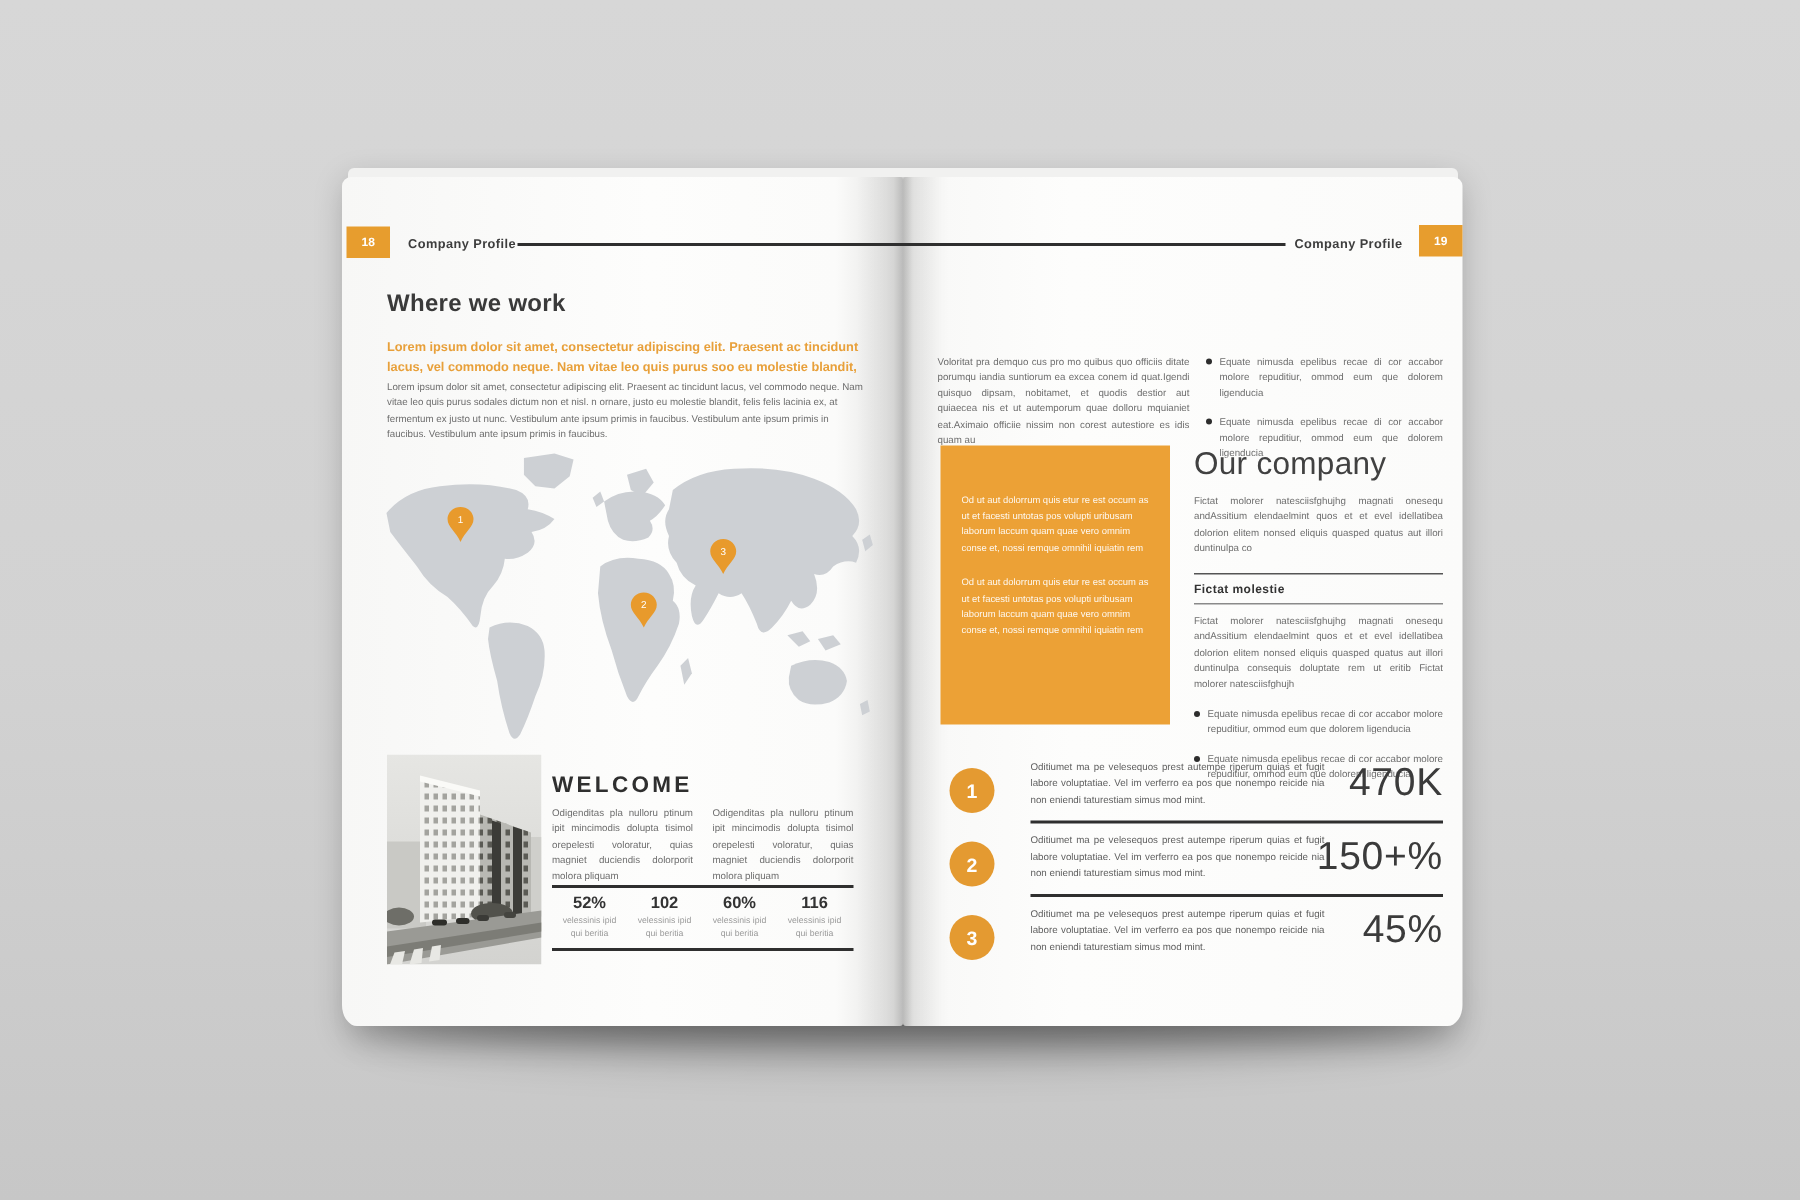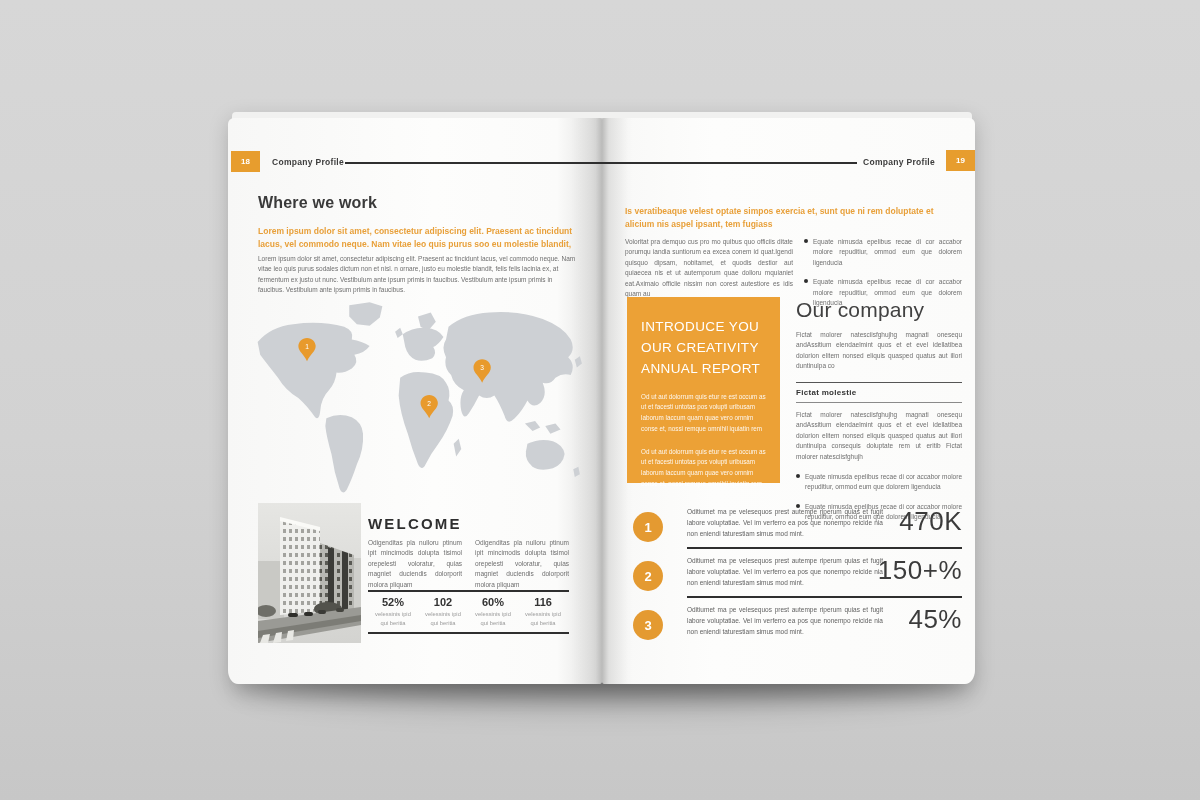"Is veratibeaque velest optate simpos" div.abs { html: <div>Is veratibeaque velest optate simpos exercia et, sunt que ni rem doluptate et alicium nis aspel ipsant, tem fugiass</div> -> none }
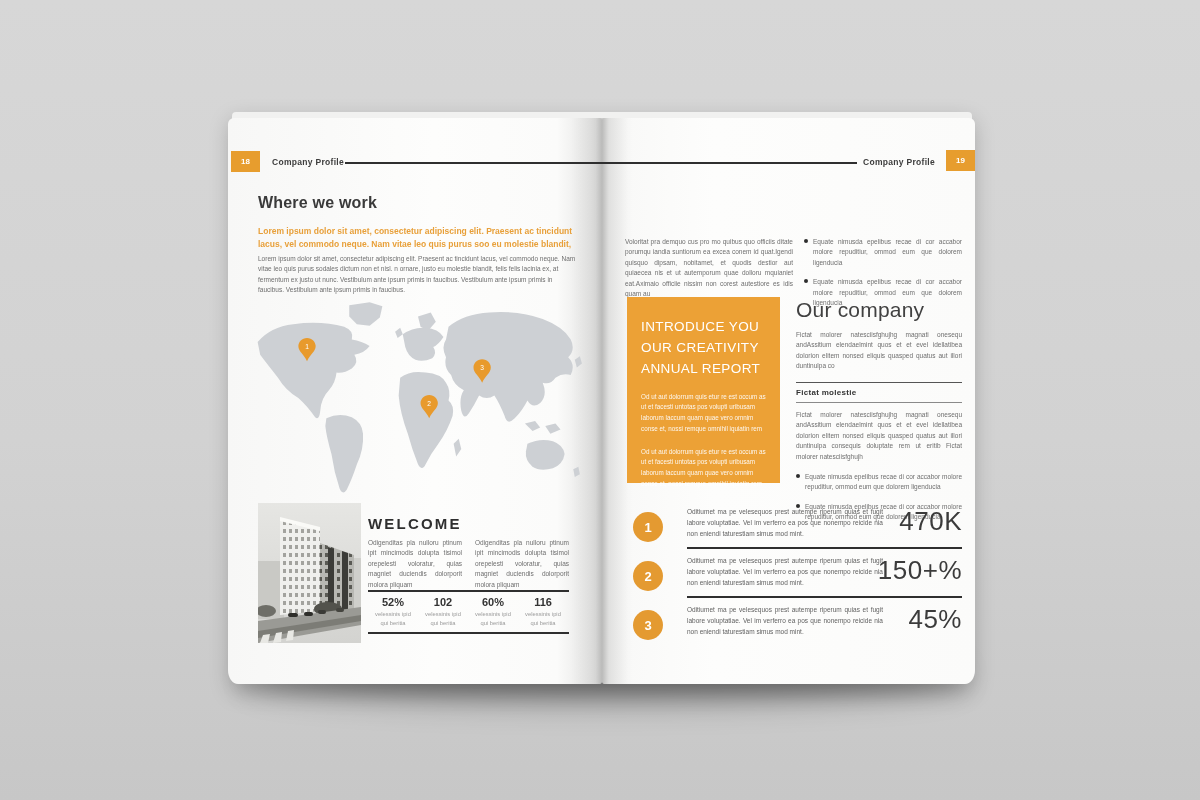"INTRODUCE YOU OUR CREATIVITY ANNUAL" div.ob-title { html: <div>INTRODUCE YOU OUR CREATIVITY ANNUAL REPORT</div> -> none }
